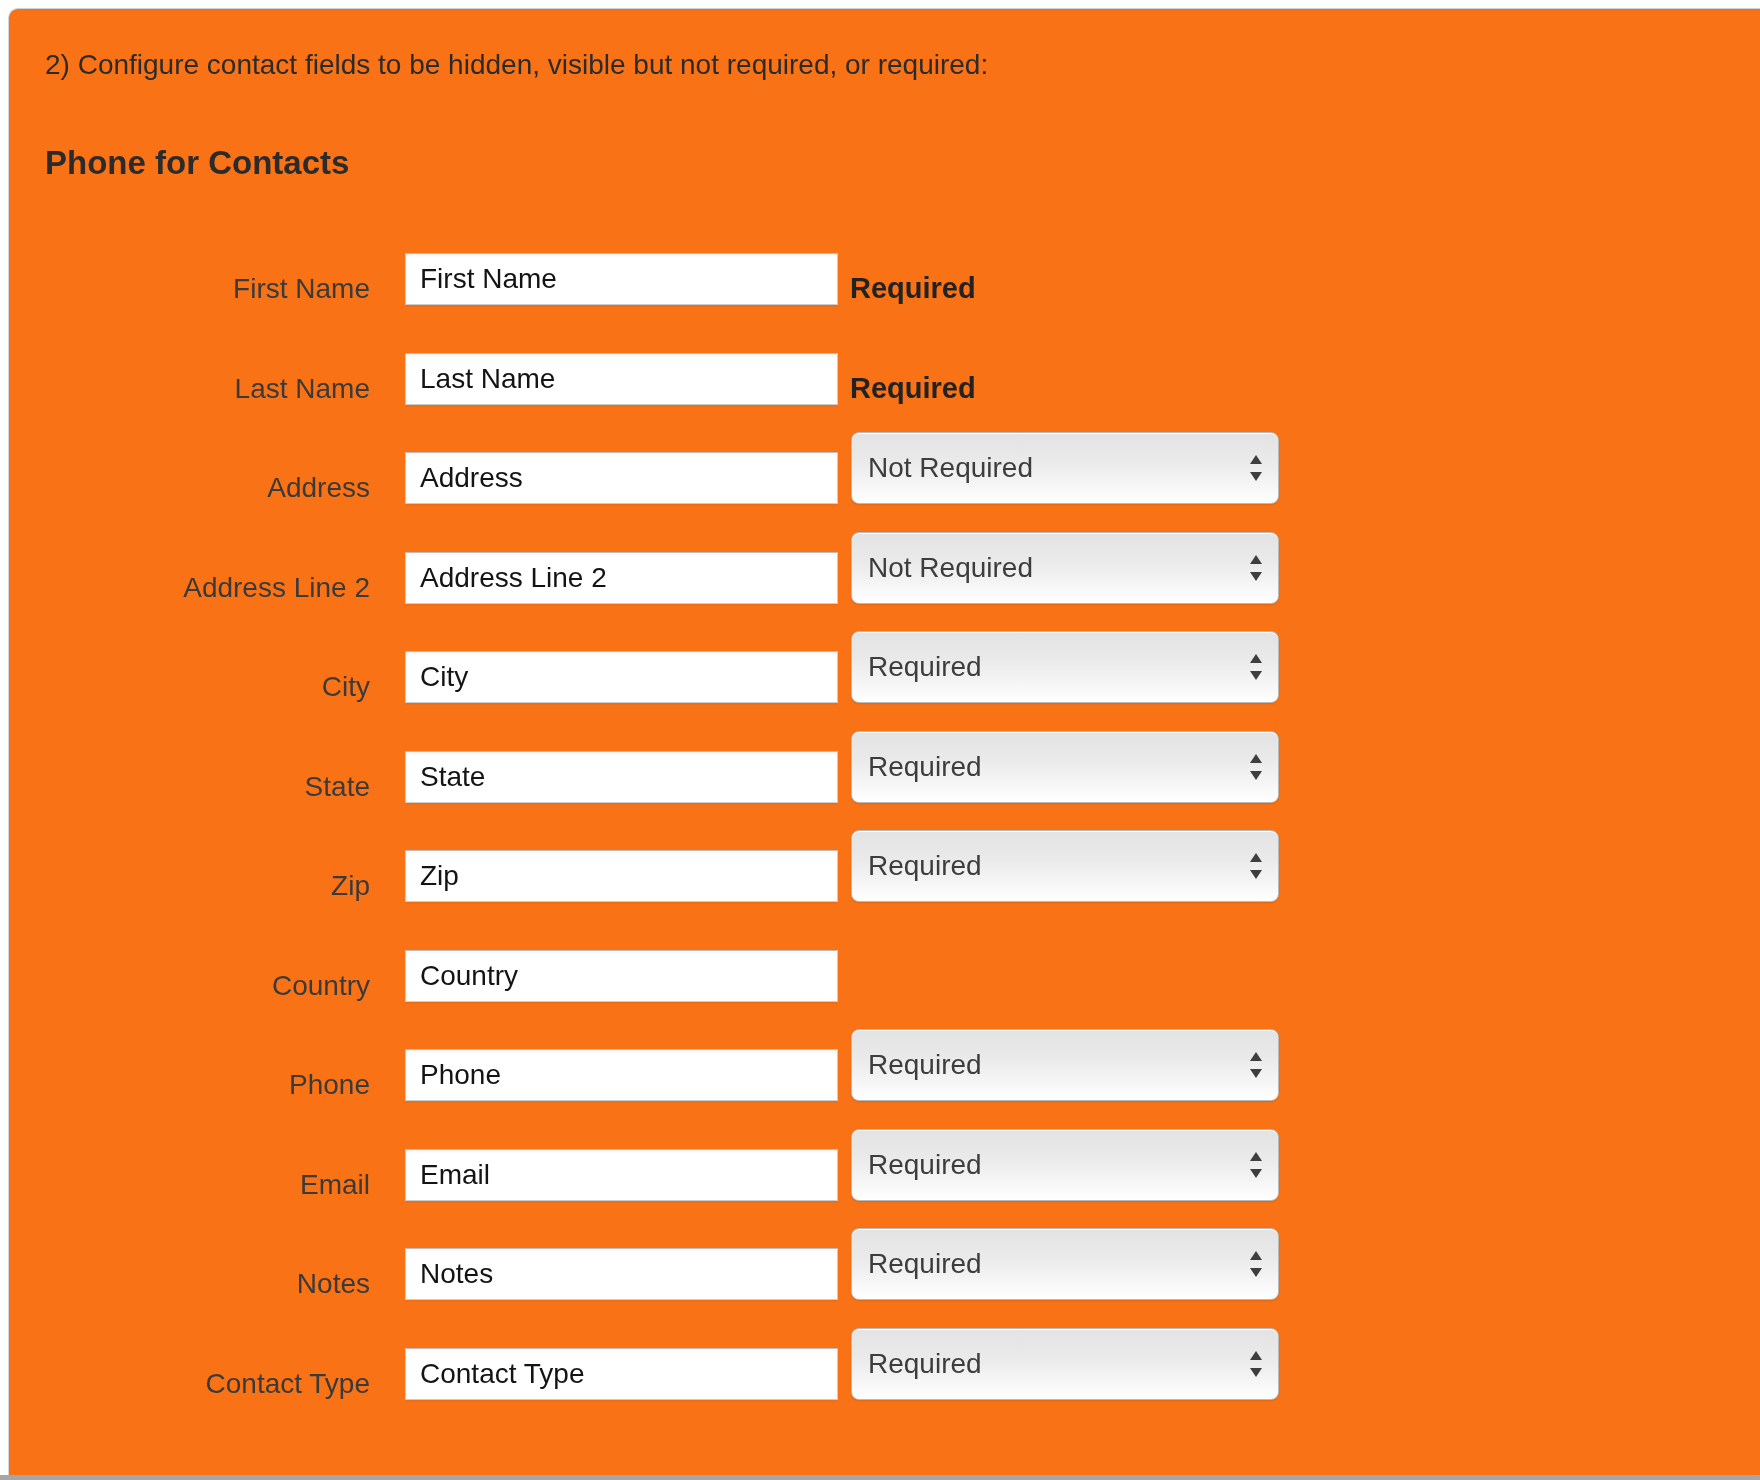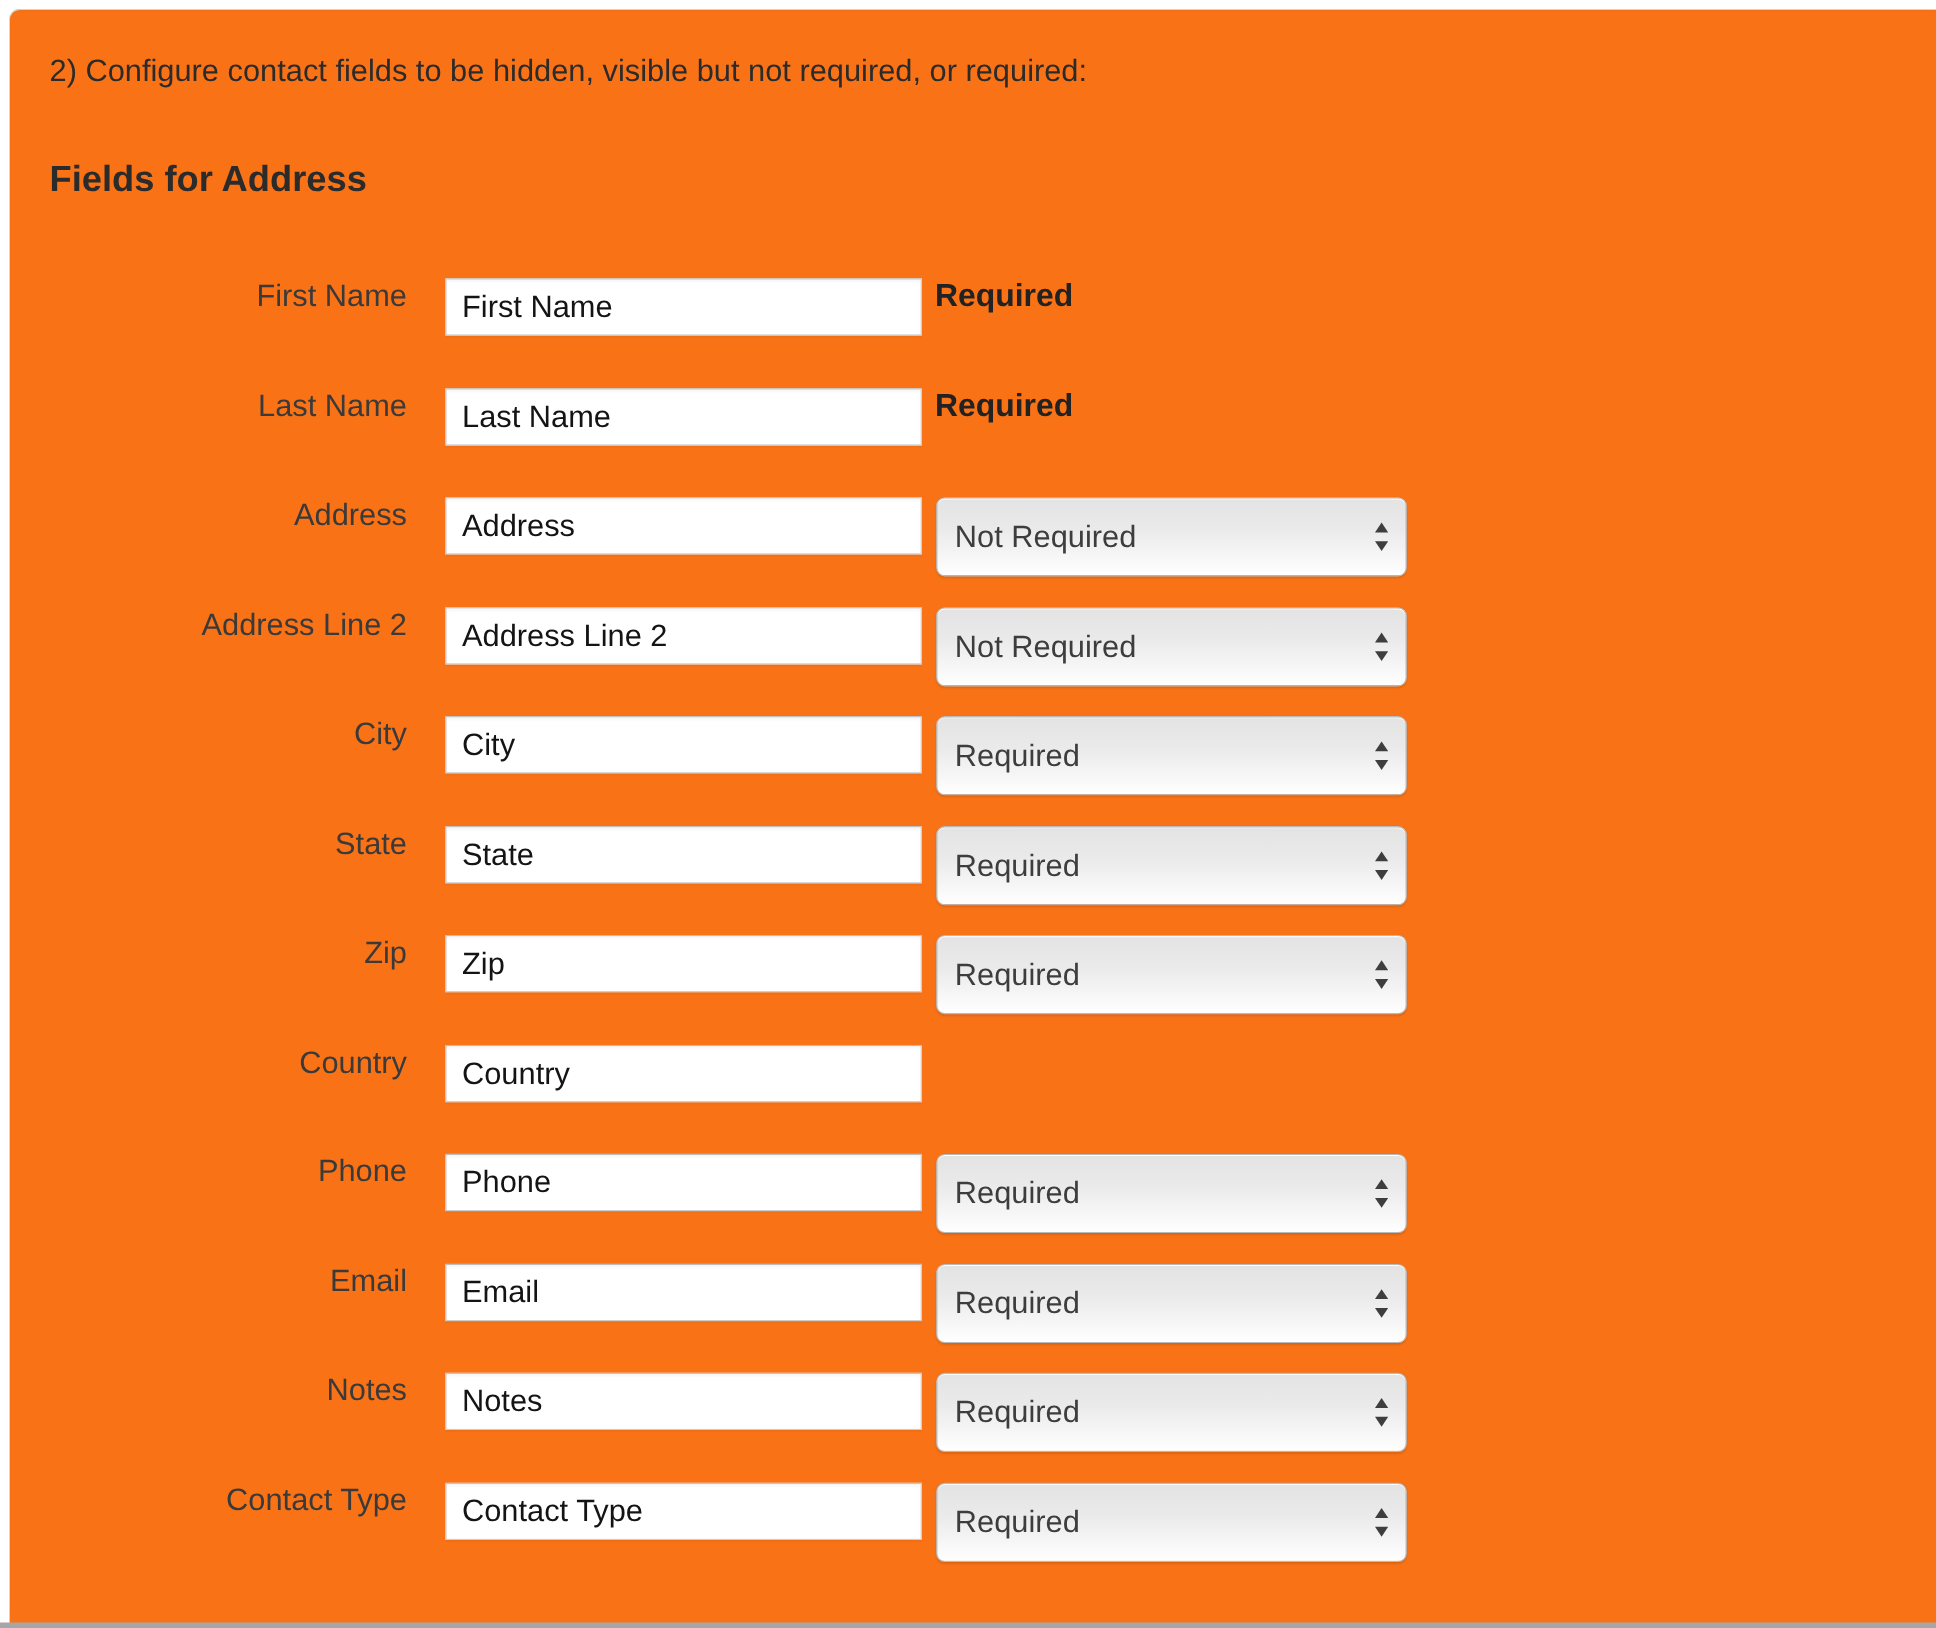"Fields for Address" div.section-title { text: Fields for Address -> Phone for Contacts }
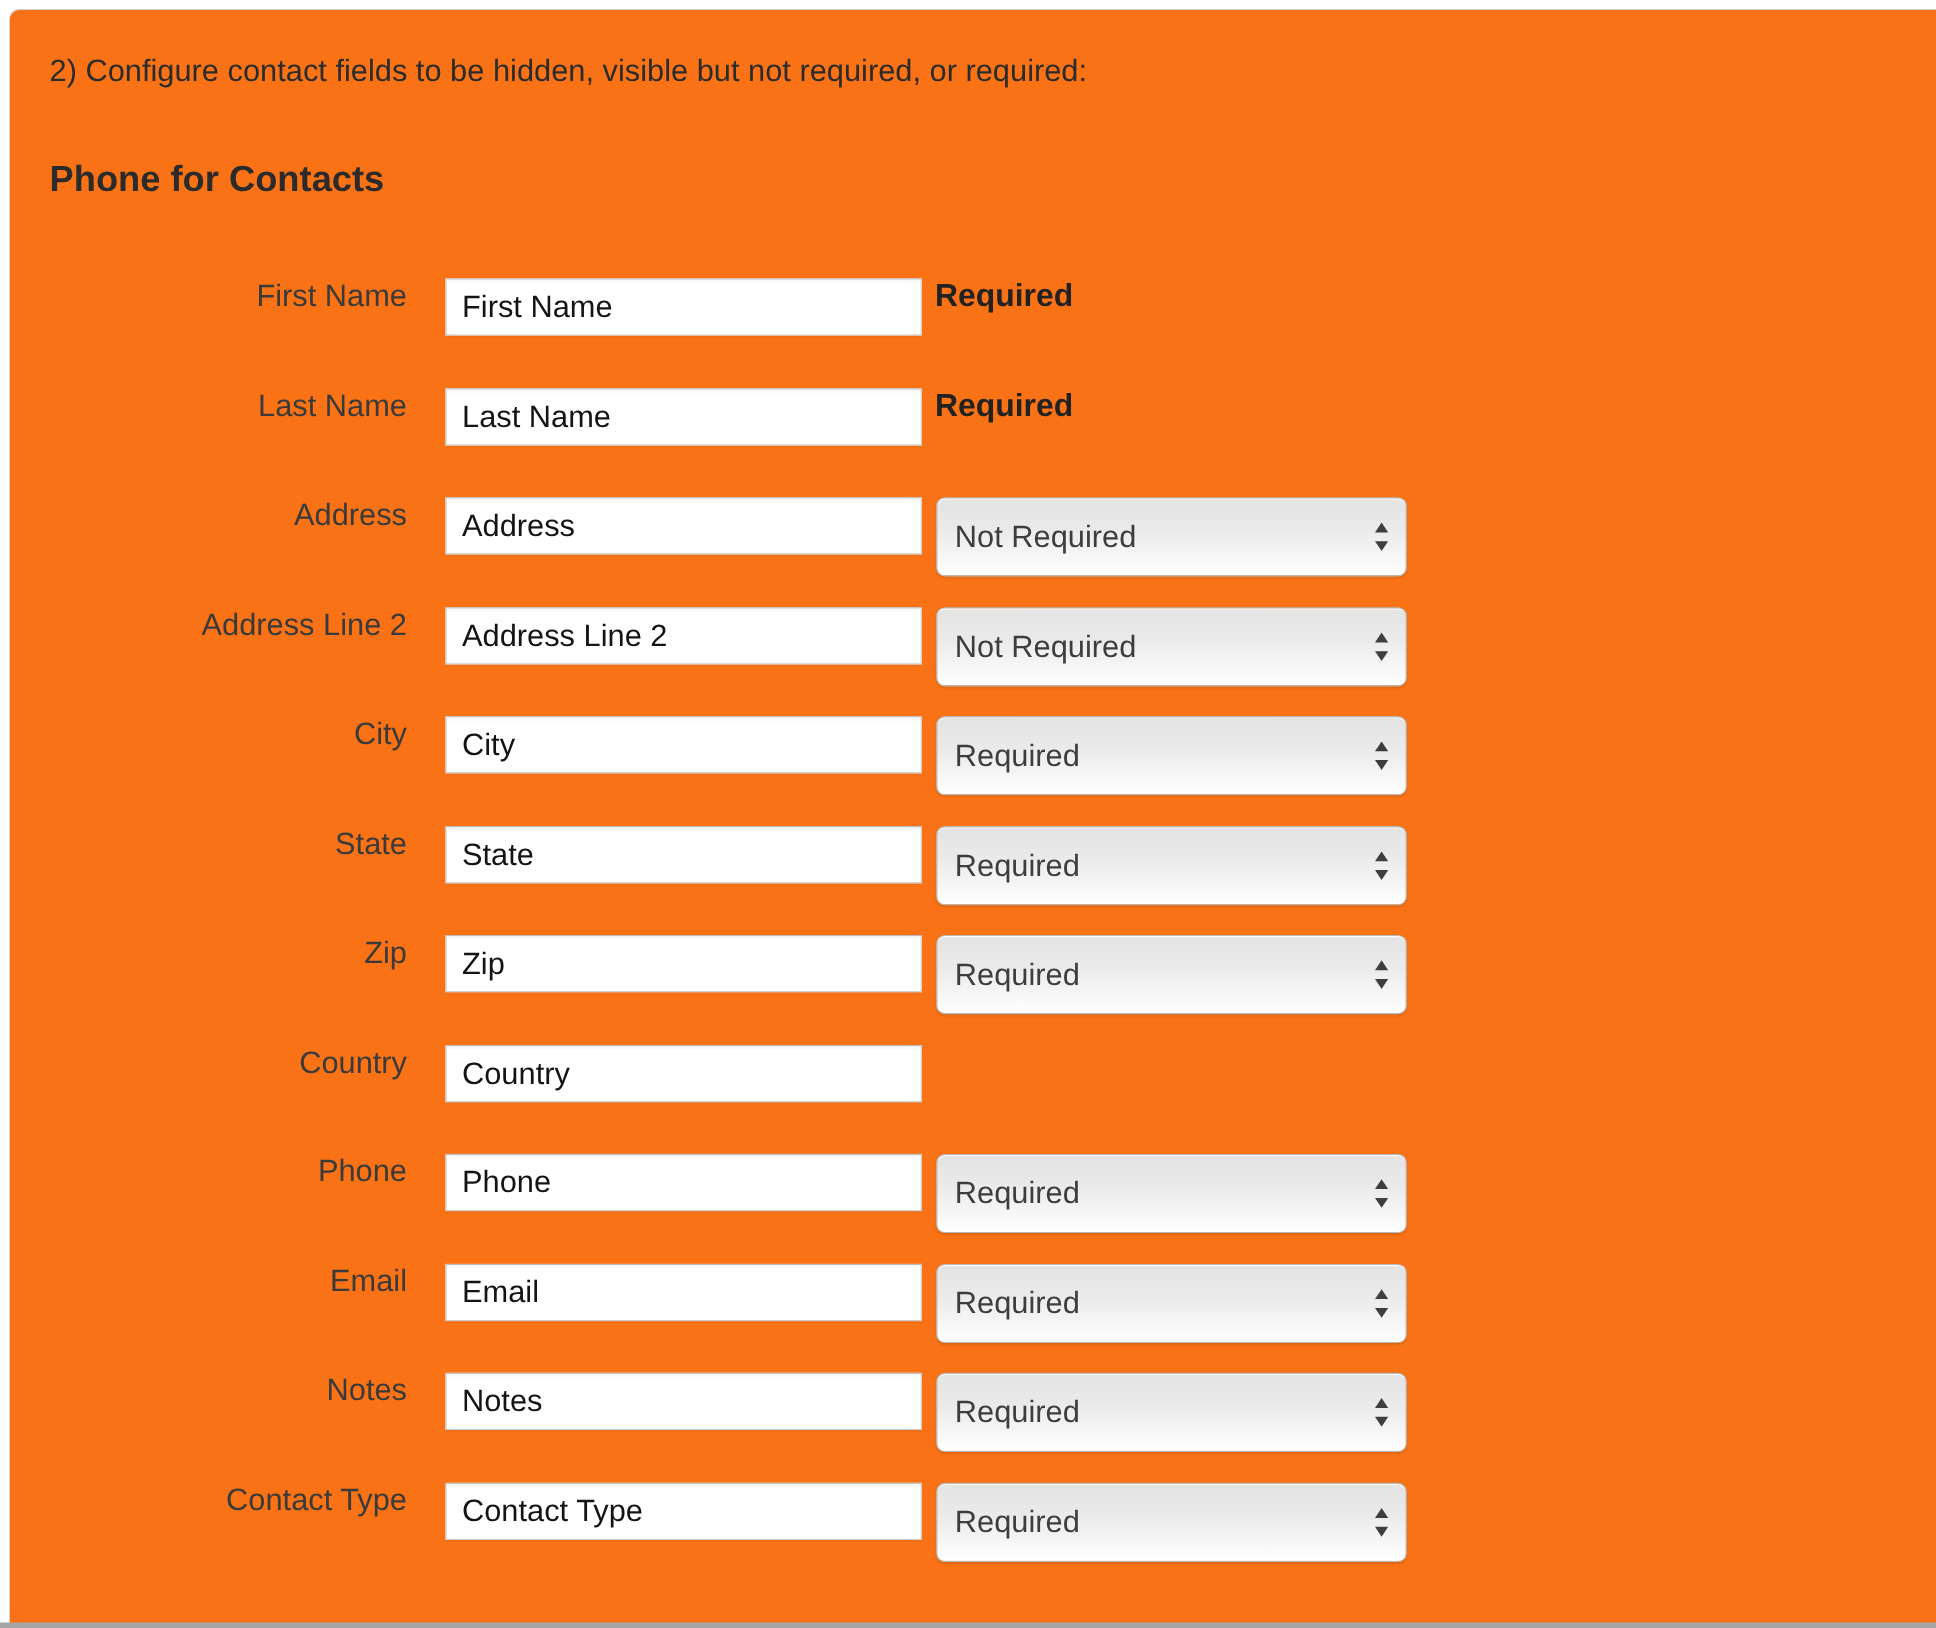"First Name" .row { align-items: flex-start -> flex-end }
